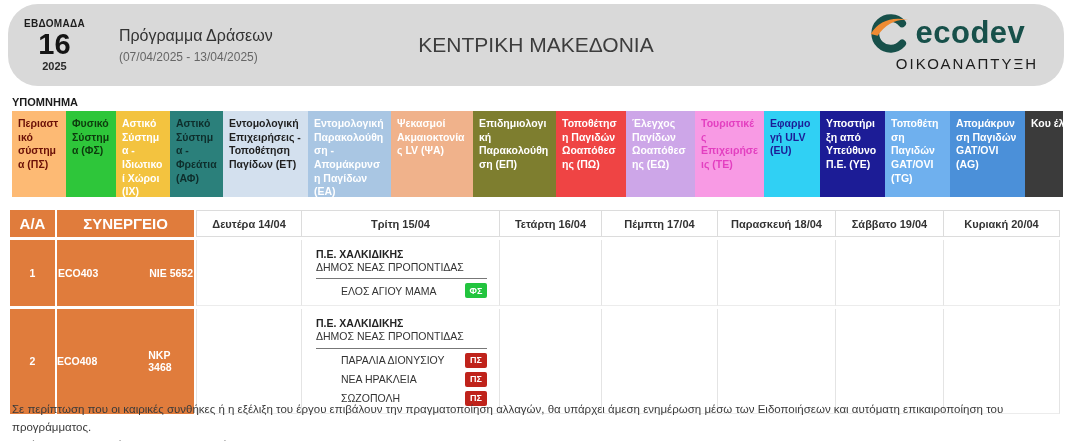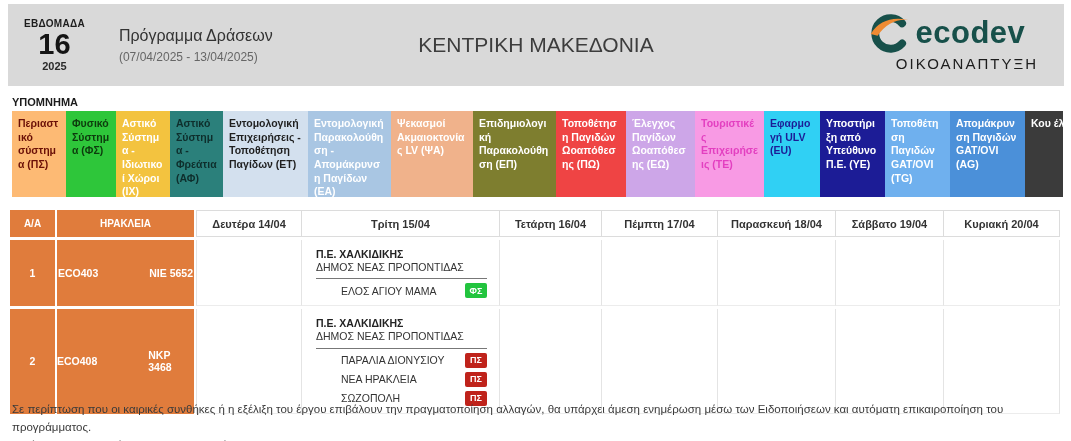"ΕΒΔΟΜΑΔΑ" .header-strip { border-radius: none -> 30px }
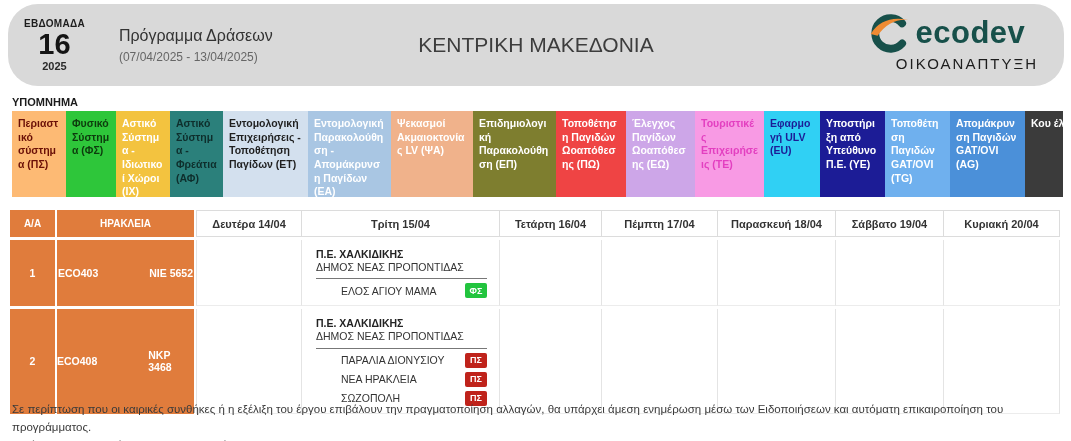"Α/Α" .hcell.orange { font-size: 10px -> 15px }
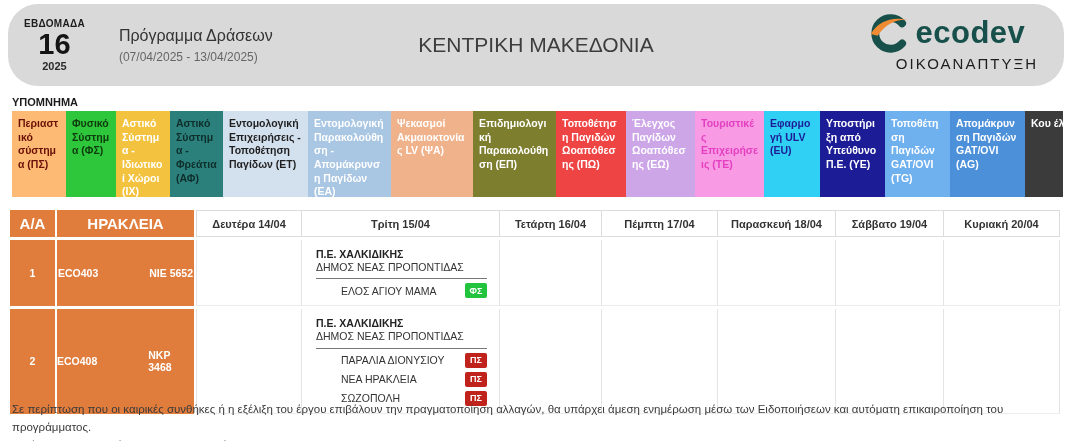"ΗΡΑΚΛΕΙΑ" div.hcell { text: ΗΡΑΚΛΕΙΑ -> ΣΥΝΕΡΓΕΙΟ }
